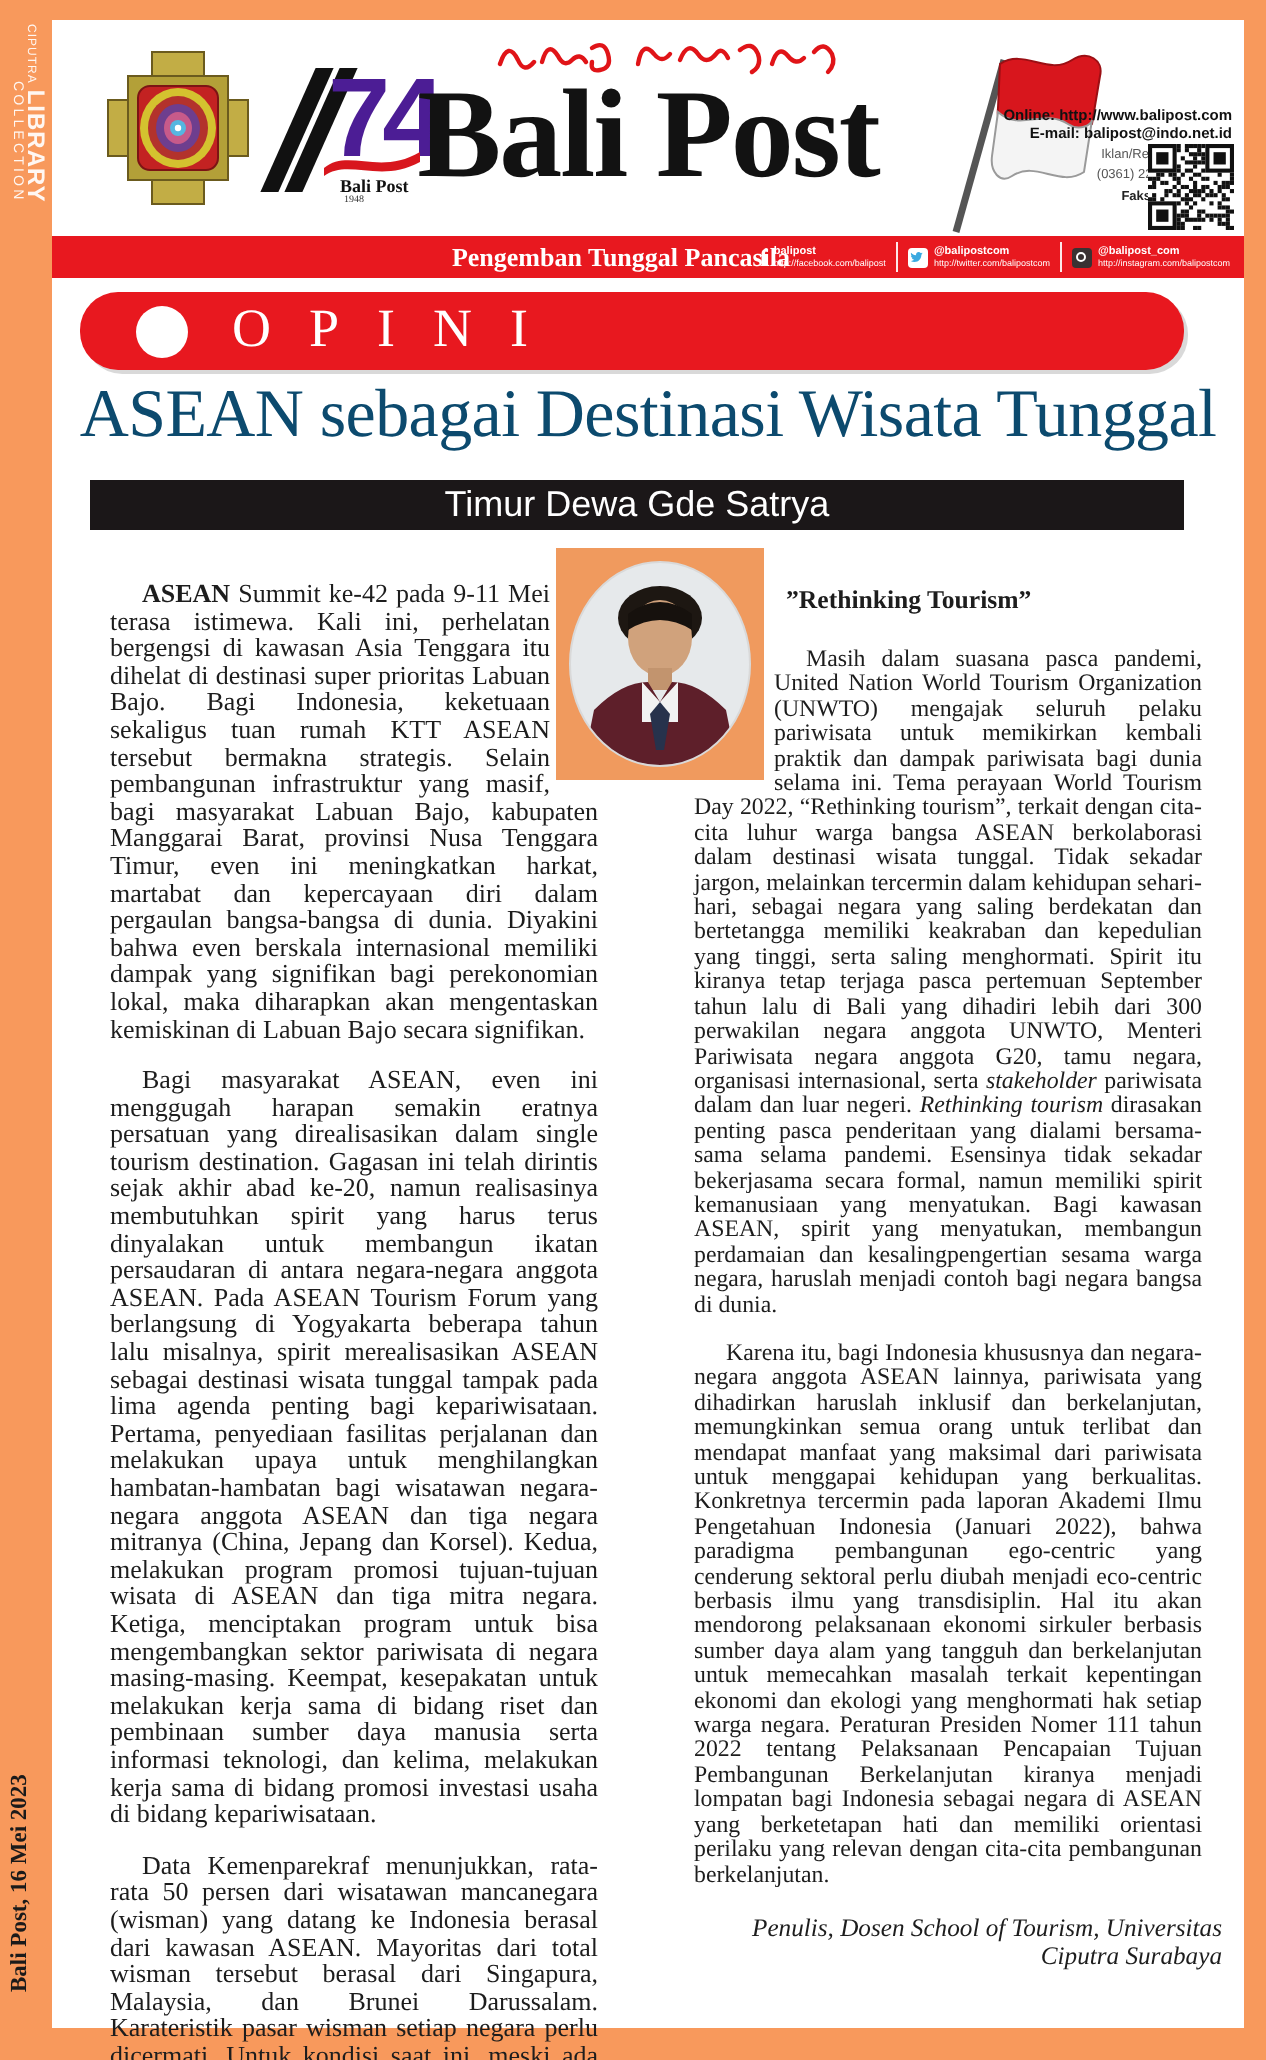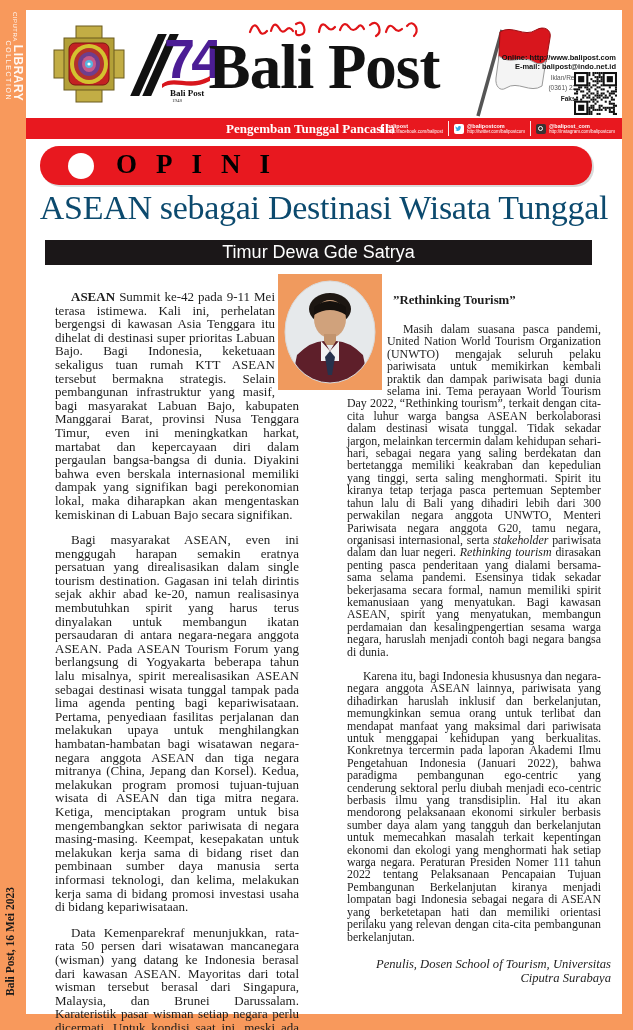"OPINI" .opini .word { color: #000000 -> #ffffff; font-weight: bold -> normal }
